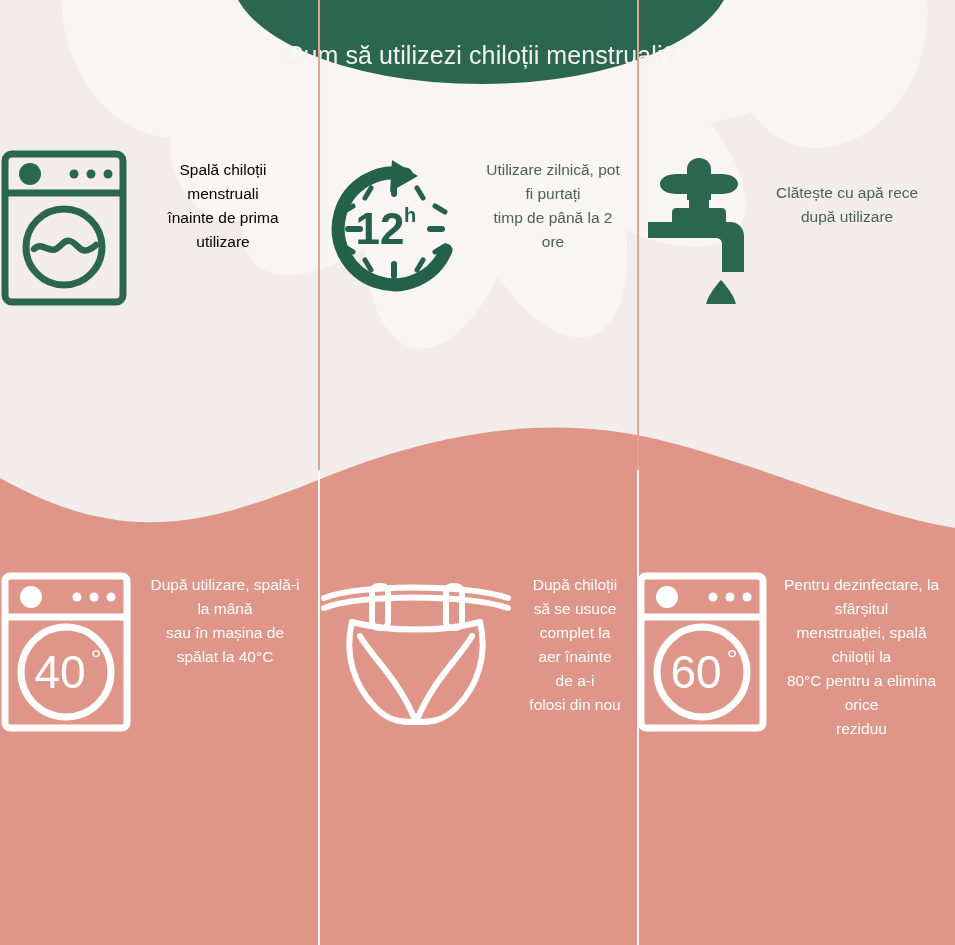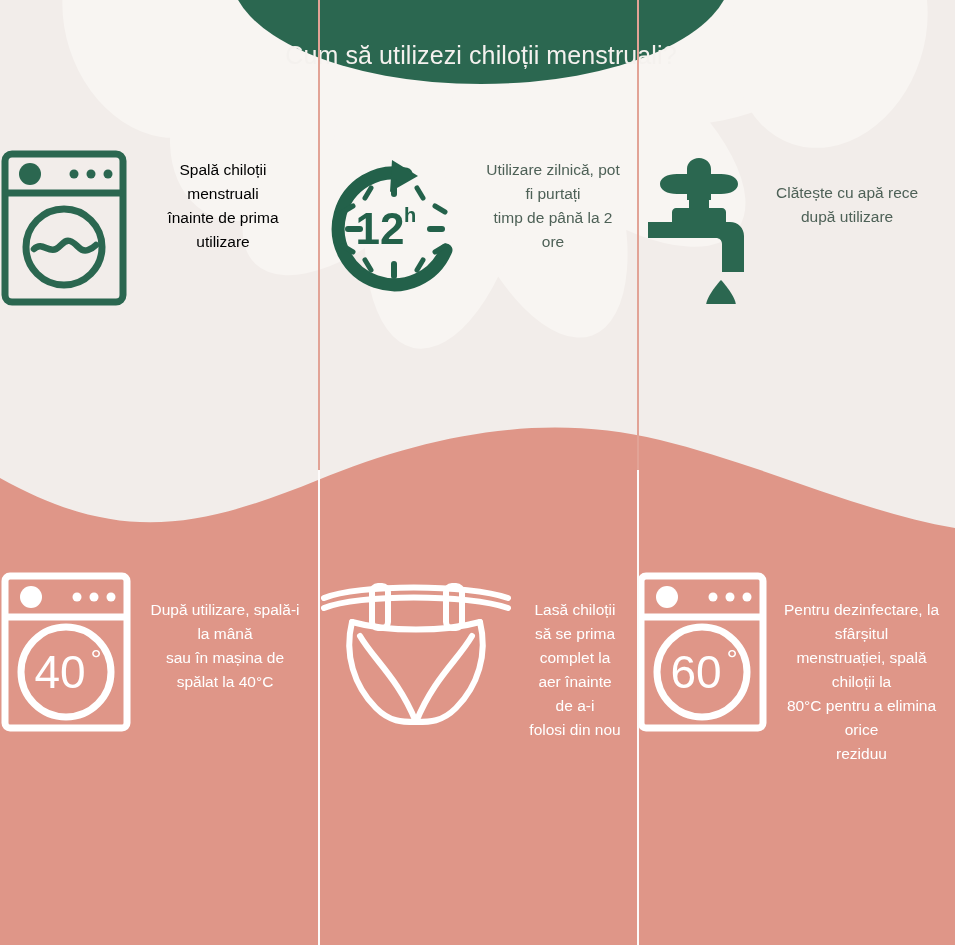"După utilizare, spală-i la mână" .row-bottom .caption { margin-top: 36px -> 11px }
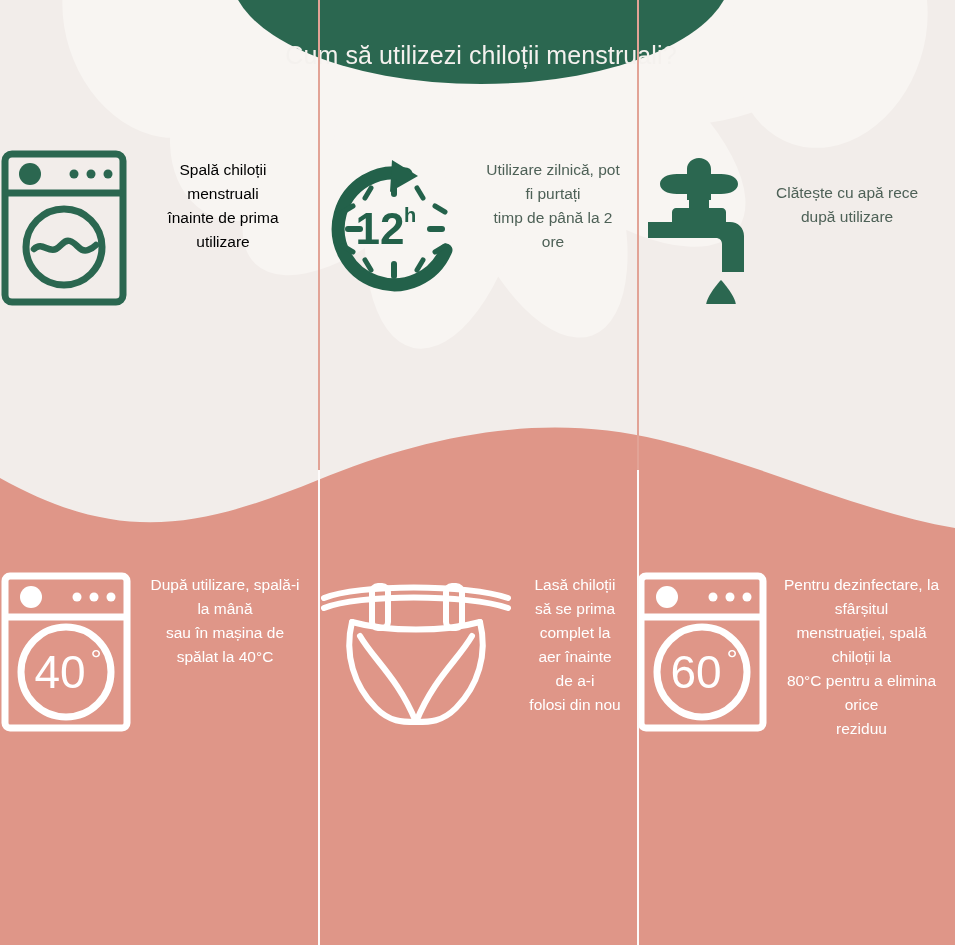"Lasă chiloții să se prima" div.caption { text: Lasă chiloții să se prima -> După chiloții să se usuce }
